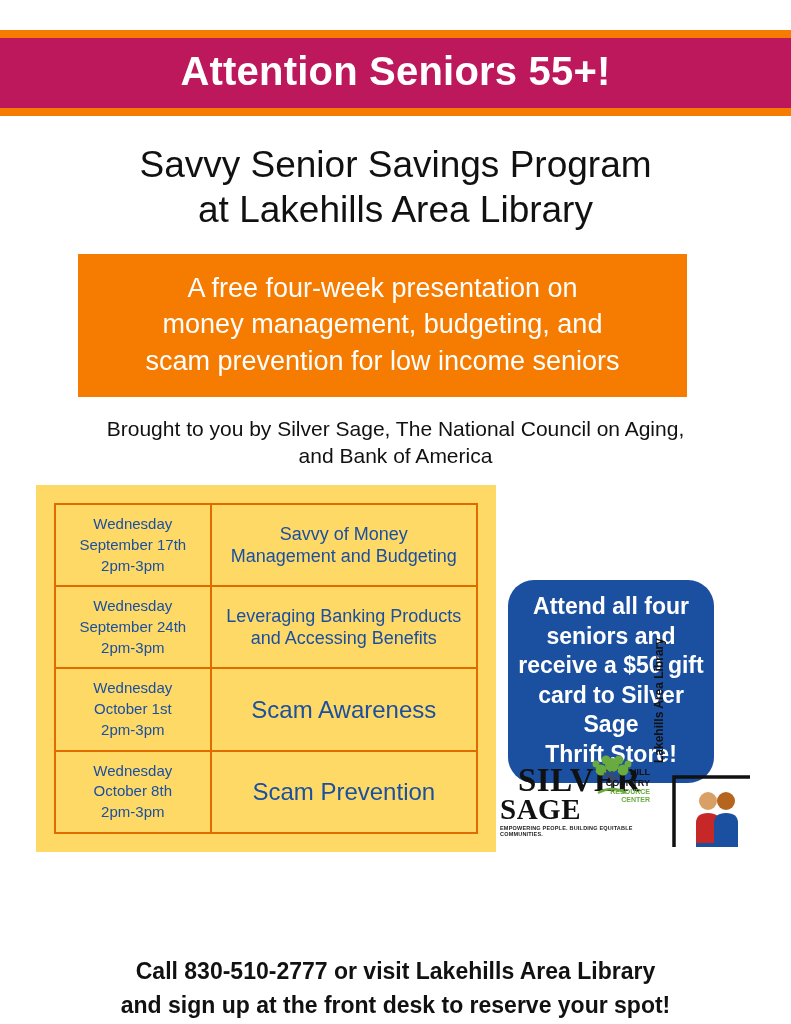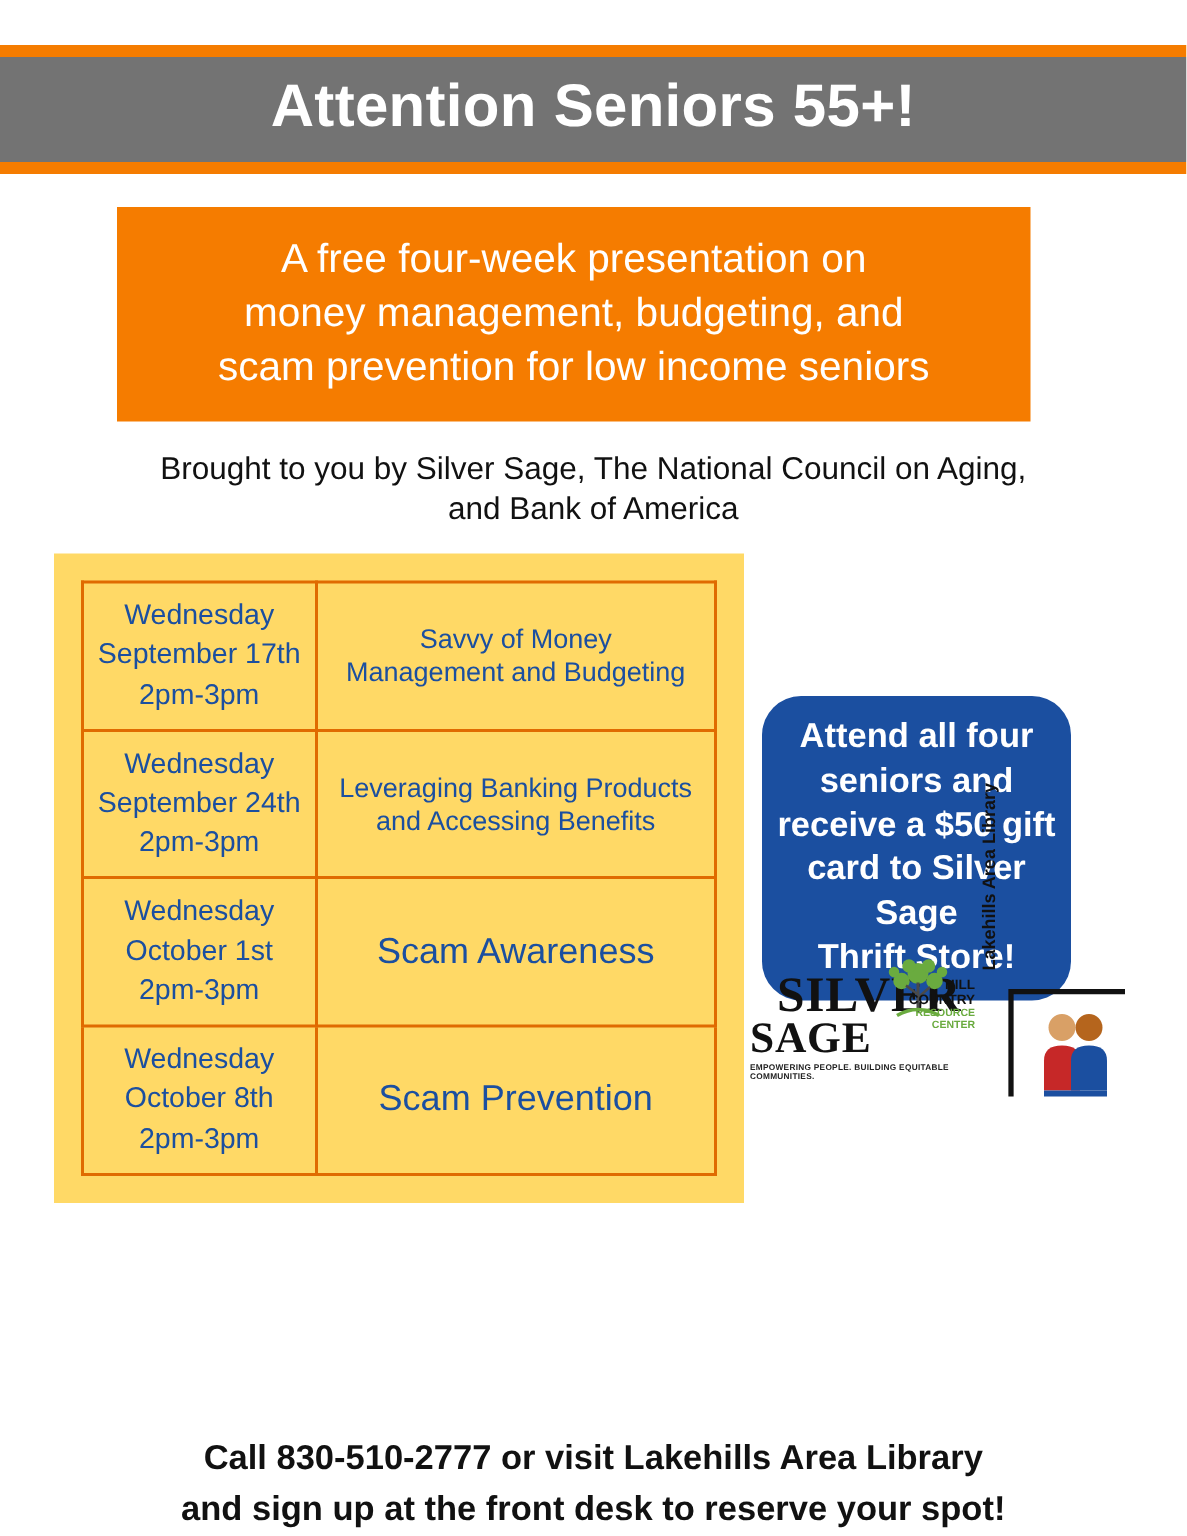"Attention Seniors 55+!" .banner { background: #737373 -> #be185d }
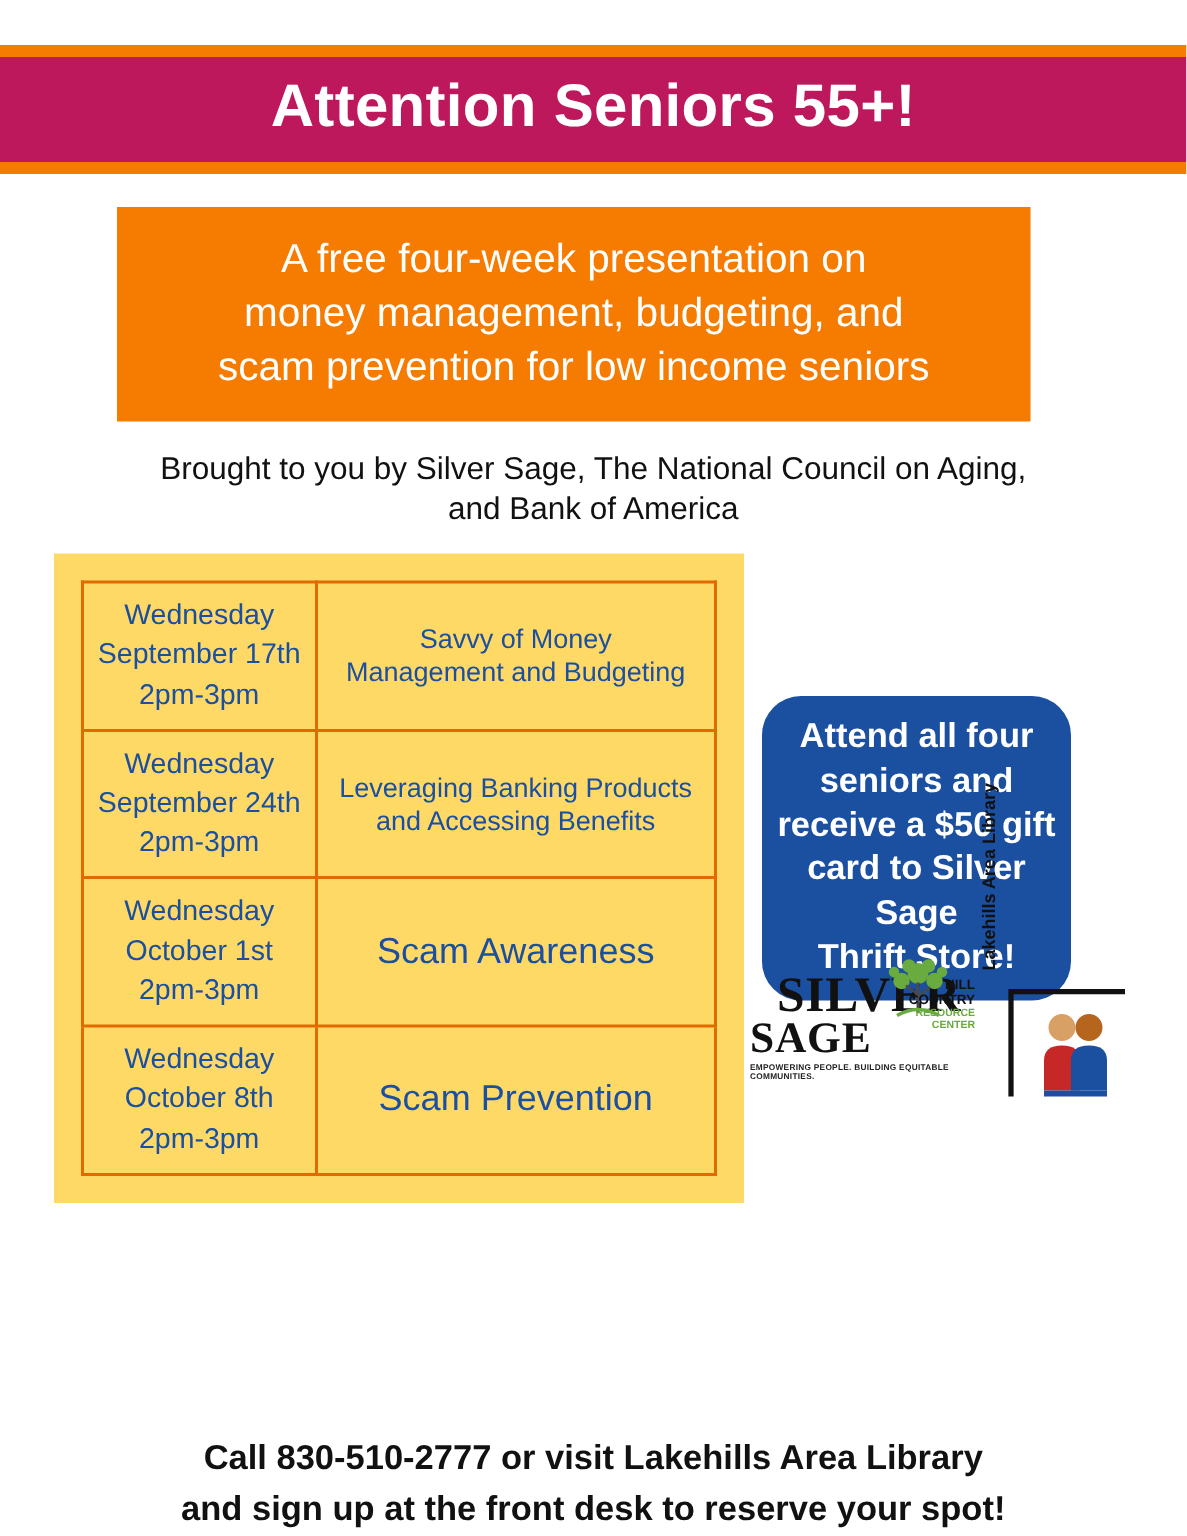"Savvy Senior Savings Program" div.program-title { html: none -> <div> <div>Savvy Senior Savings Program</div> <div>at Lakehills Area Library</div> </div> }
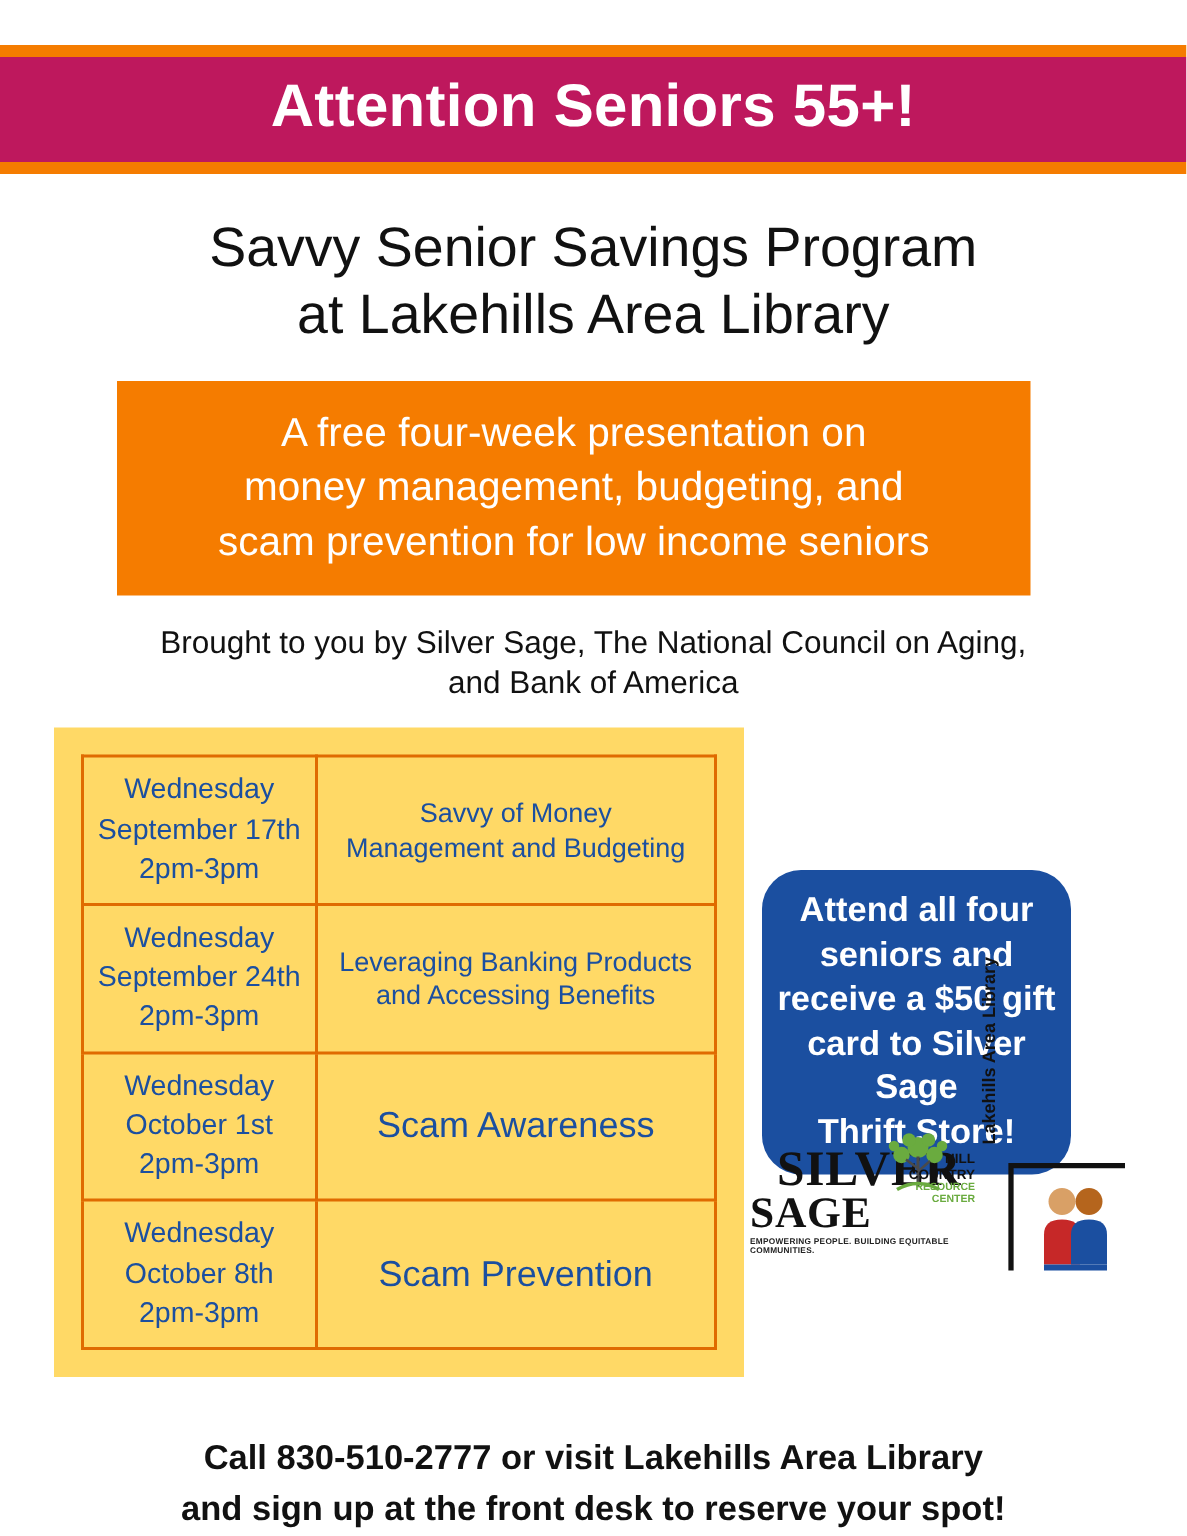"Wednesday" .cell-date { font-size: 19px -> 15px }
